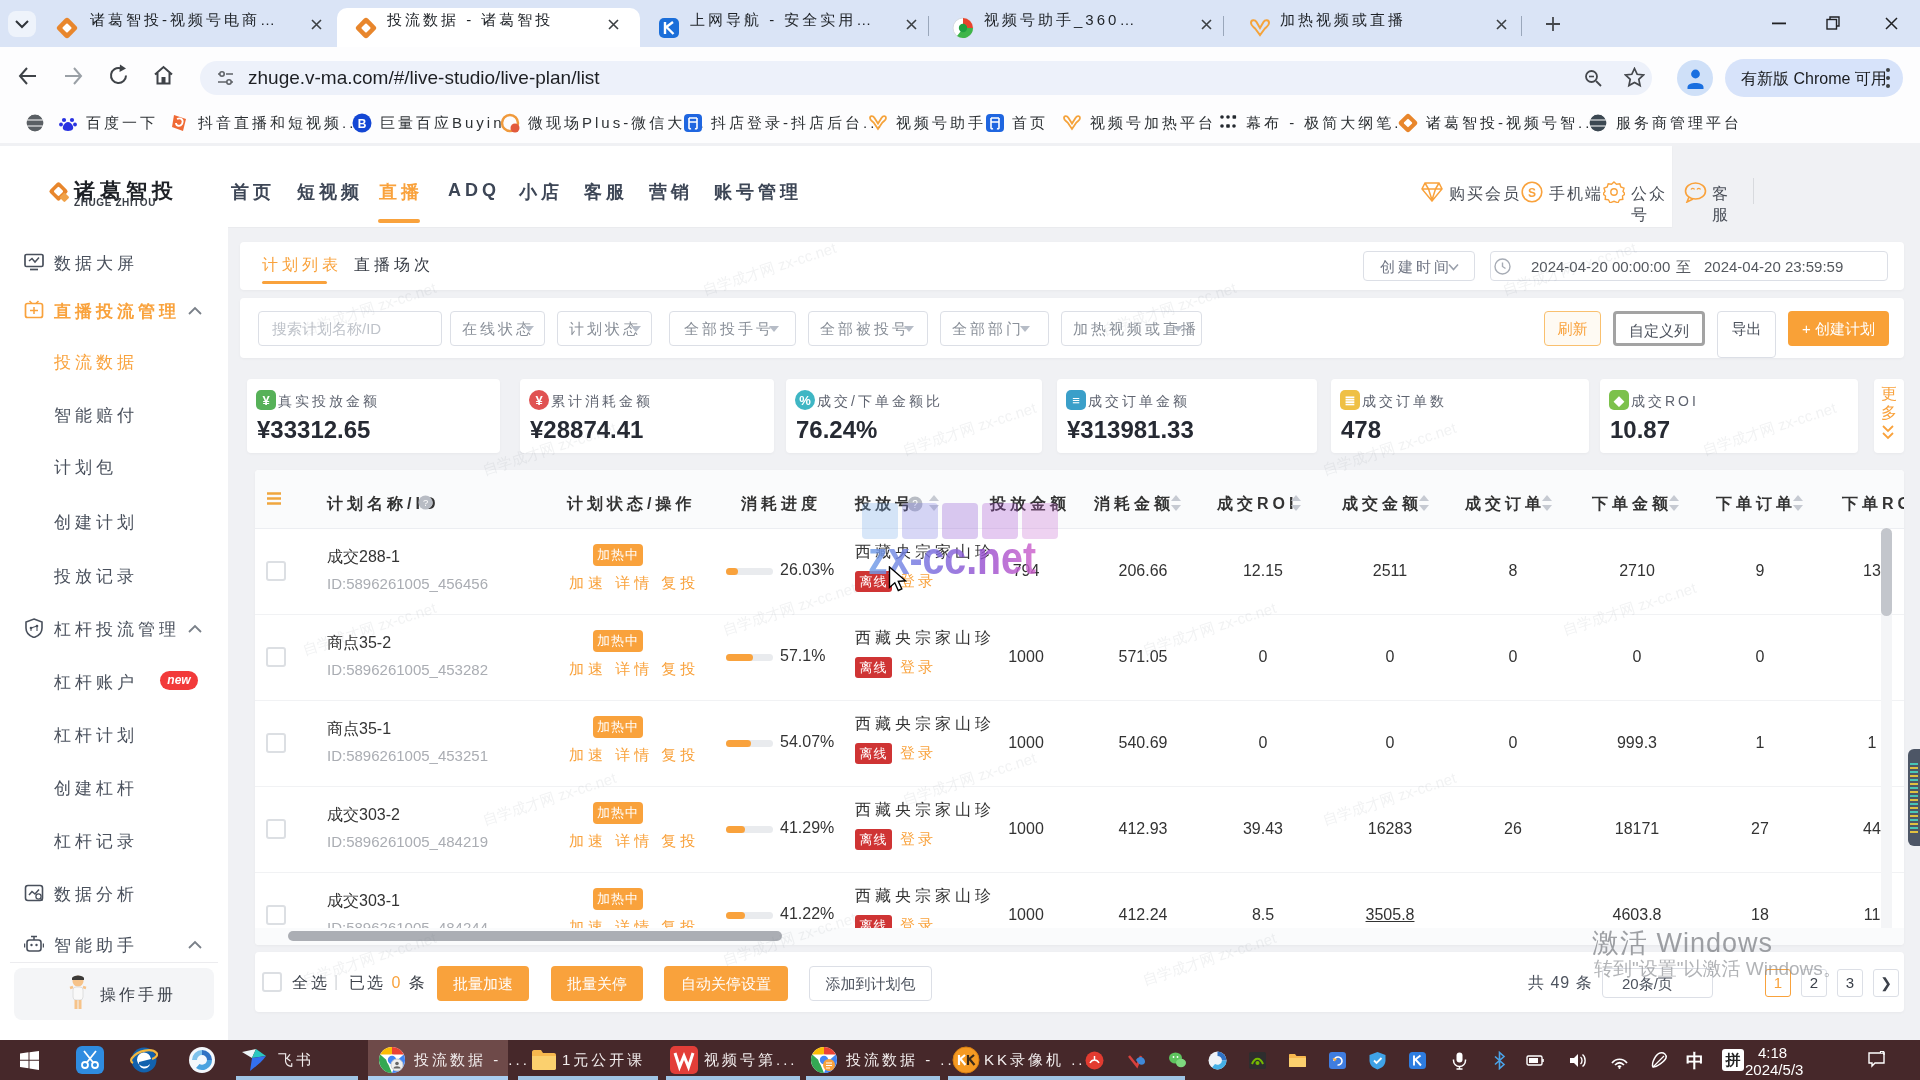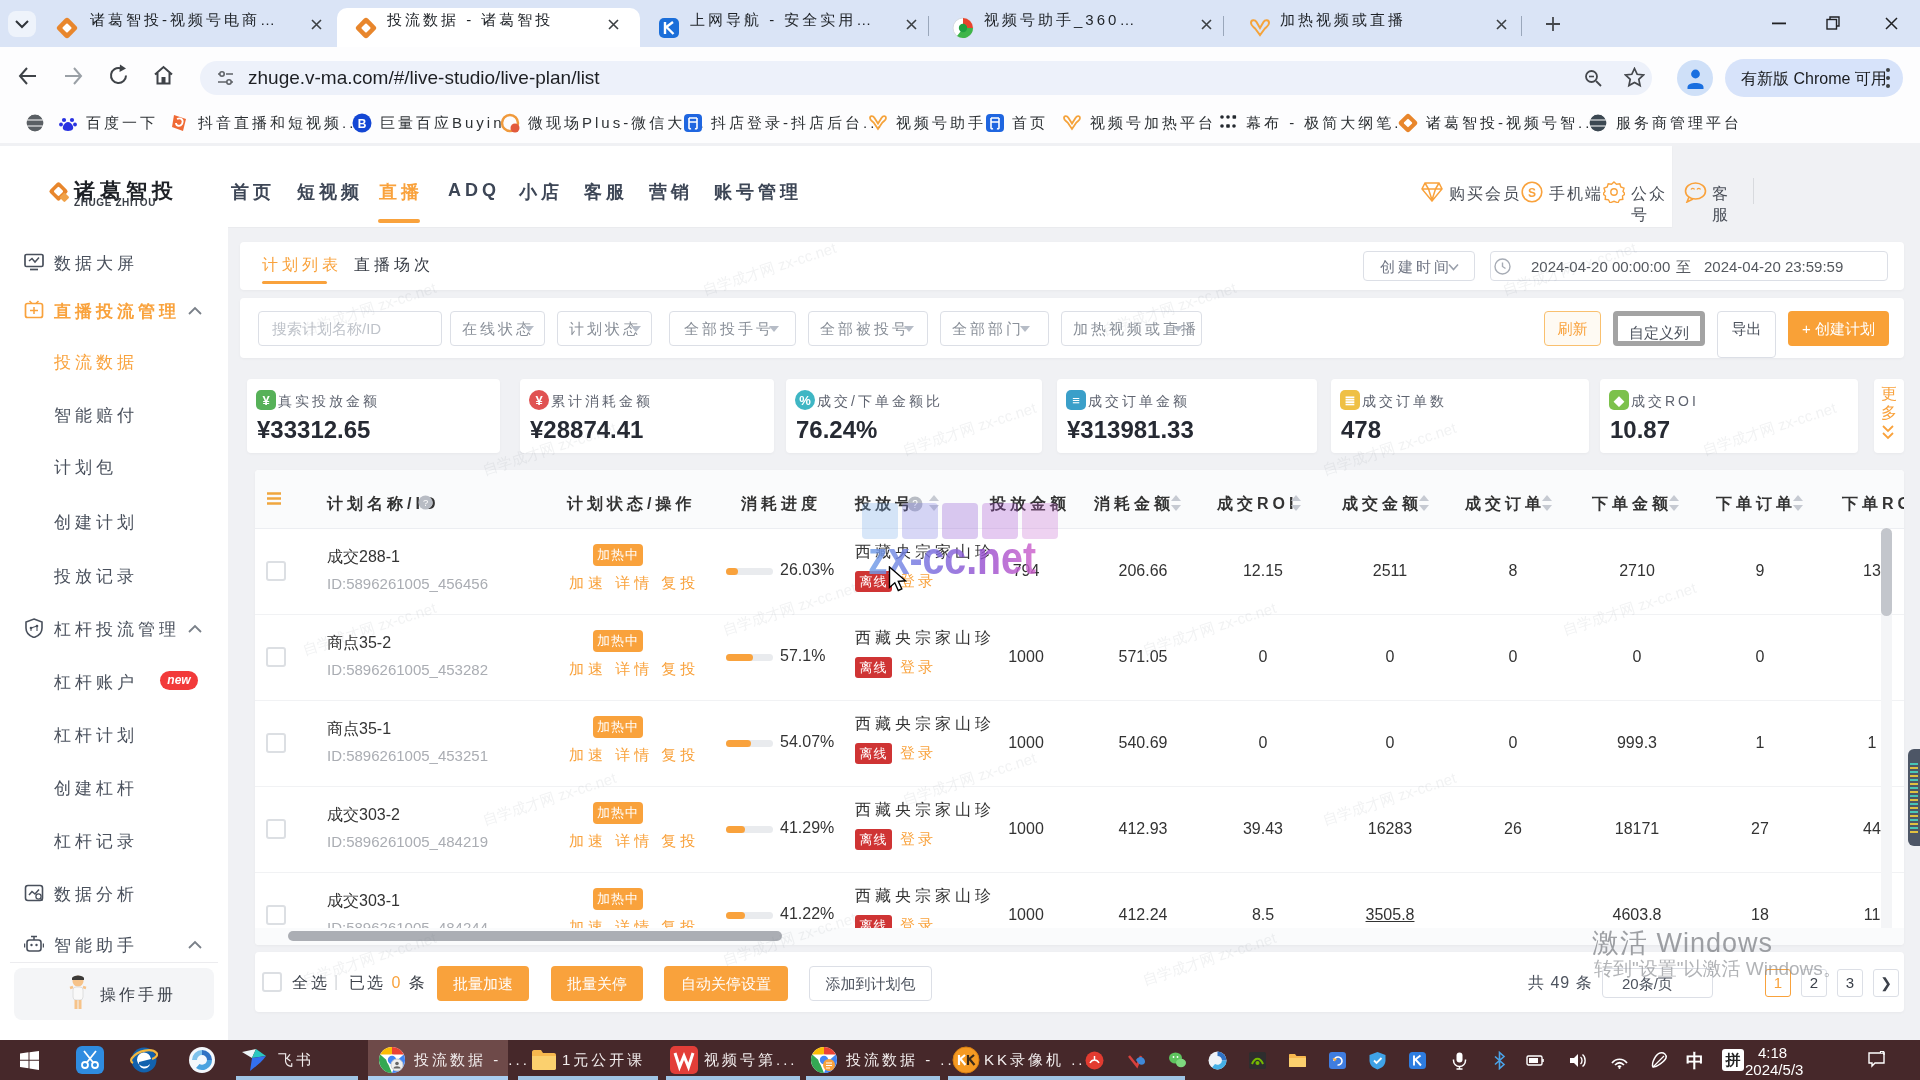"自定义列" div.a { border: 5px solid #a3a3a3 -> 3px solid #a3a3a3 }
